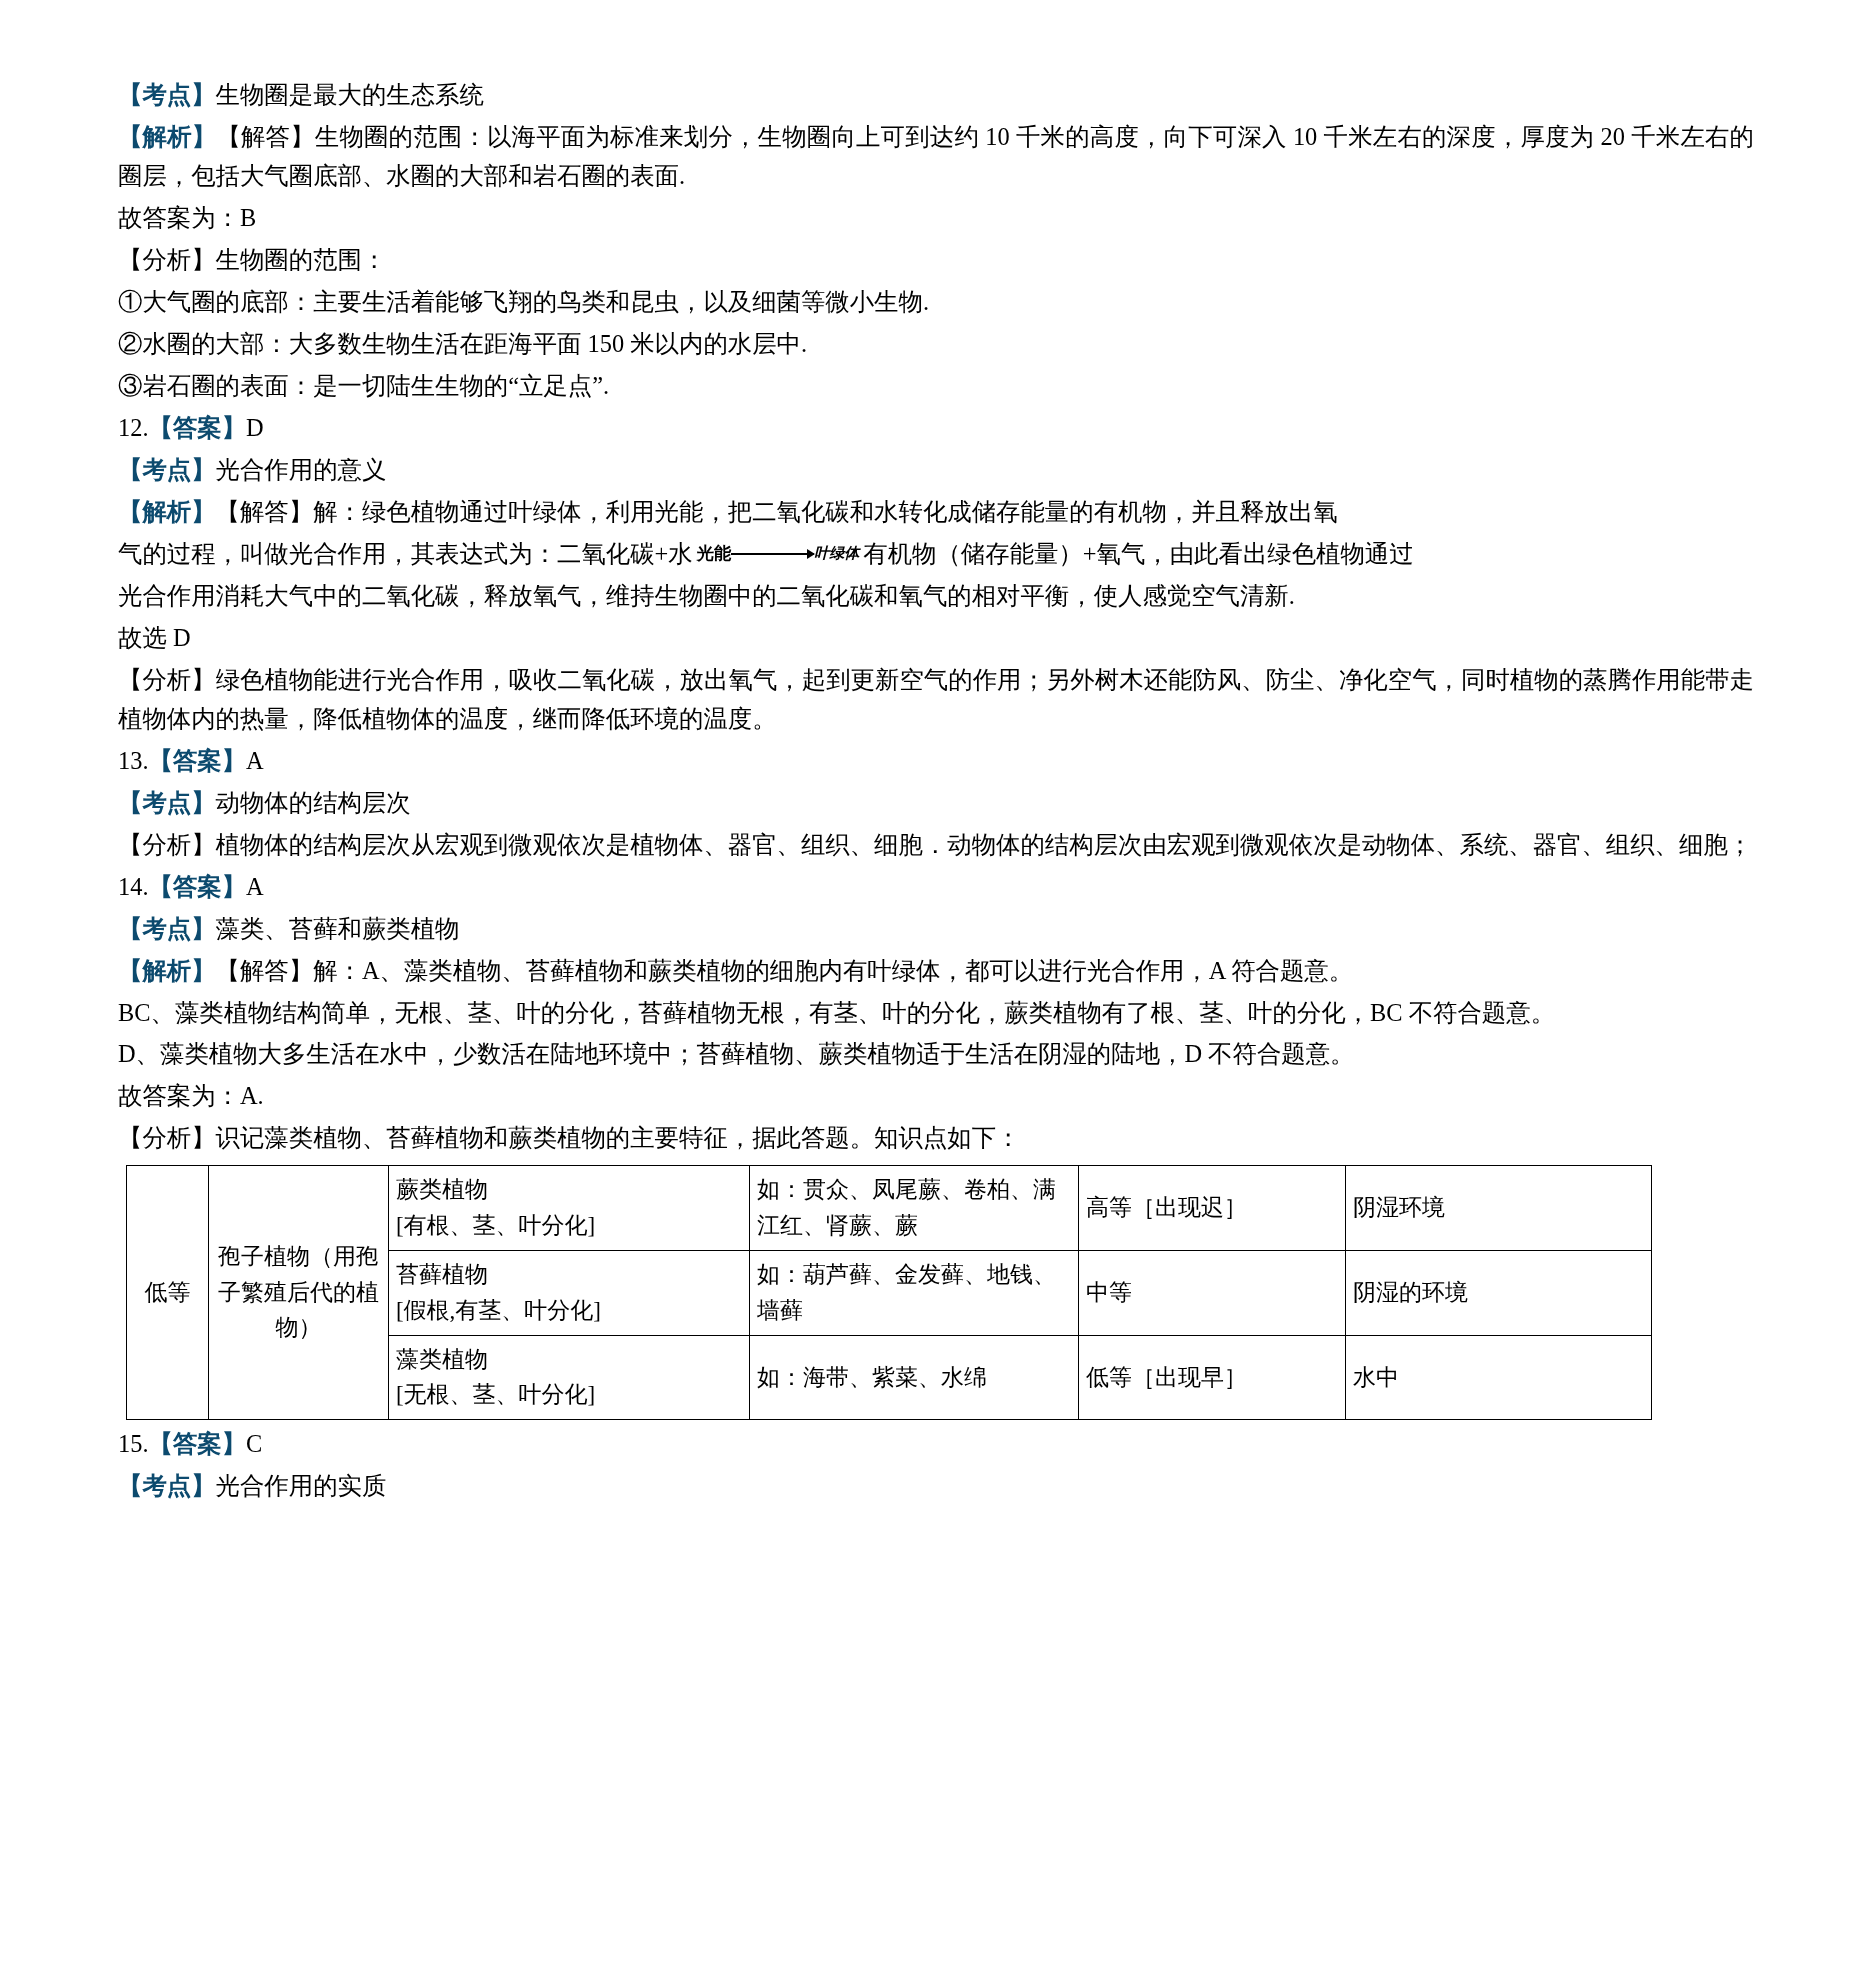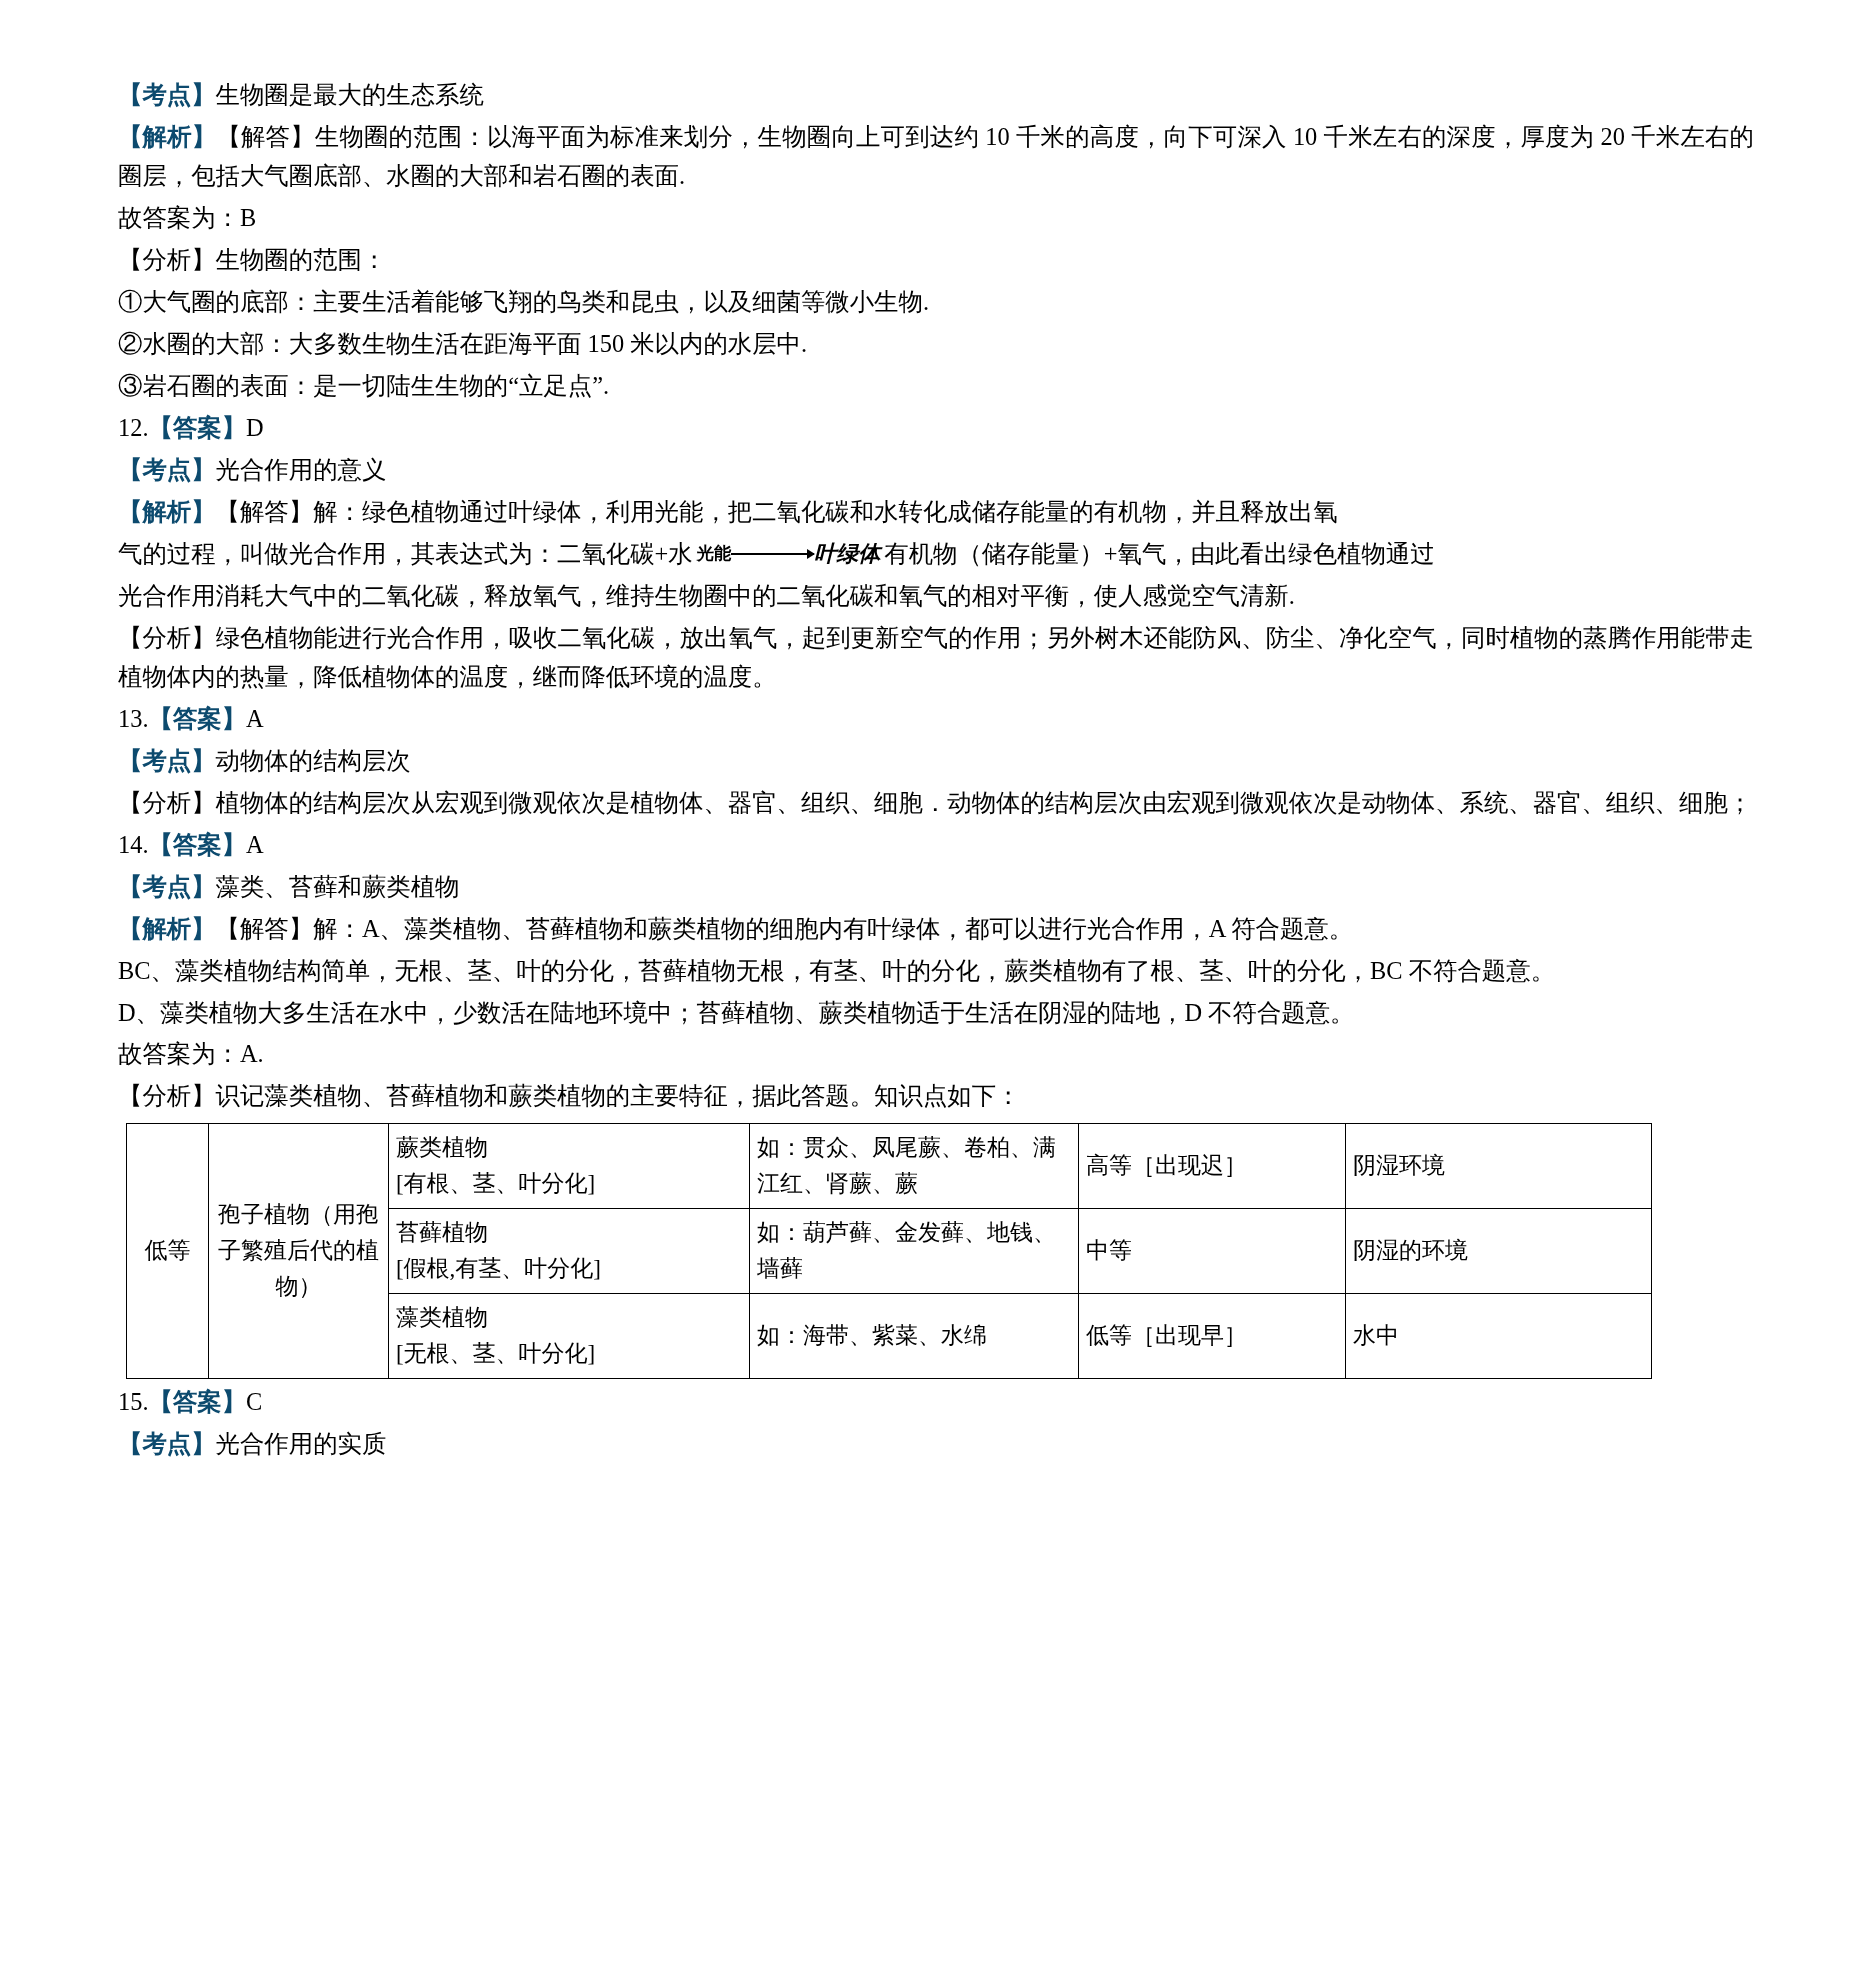"叶绿体" .arrow-bottom { font-size: 22px -> 15px }
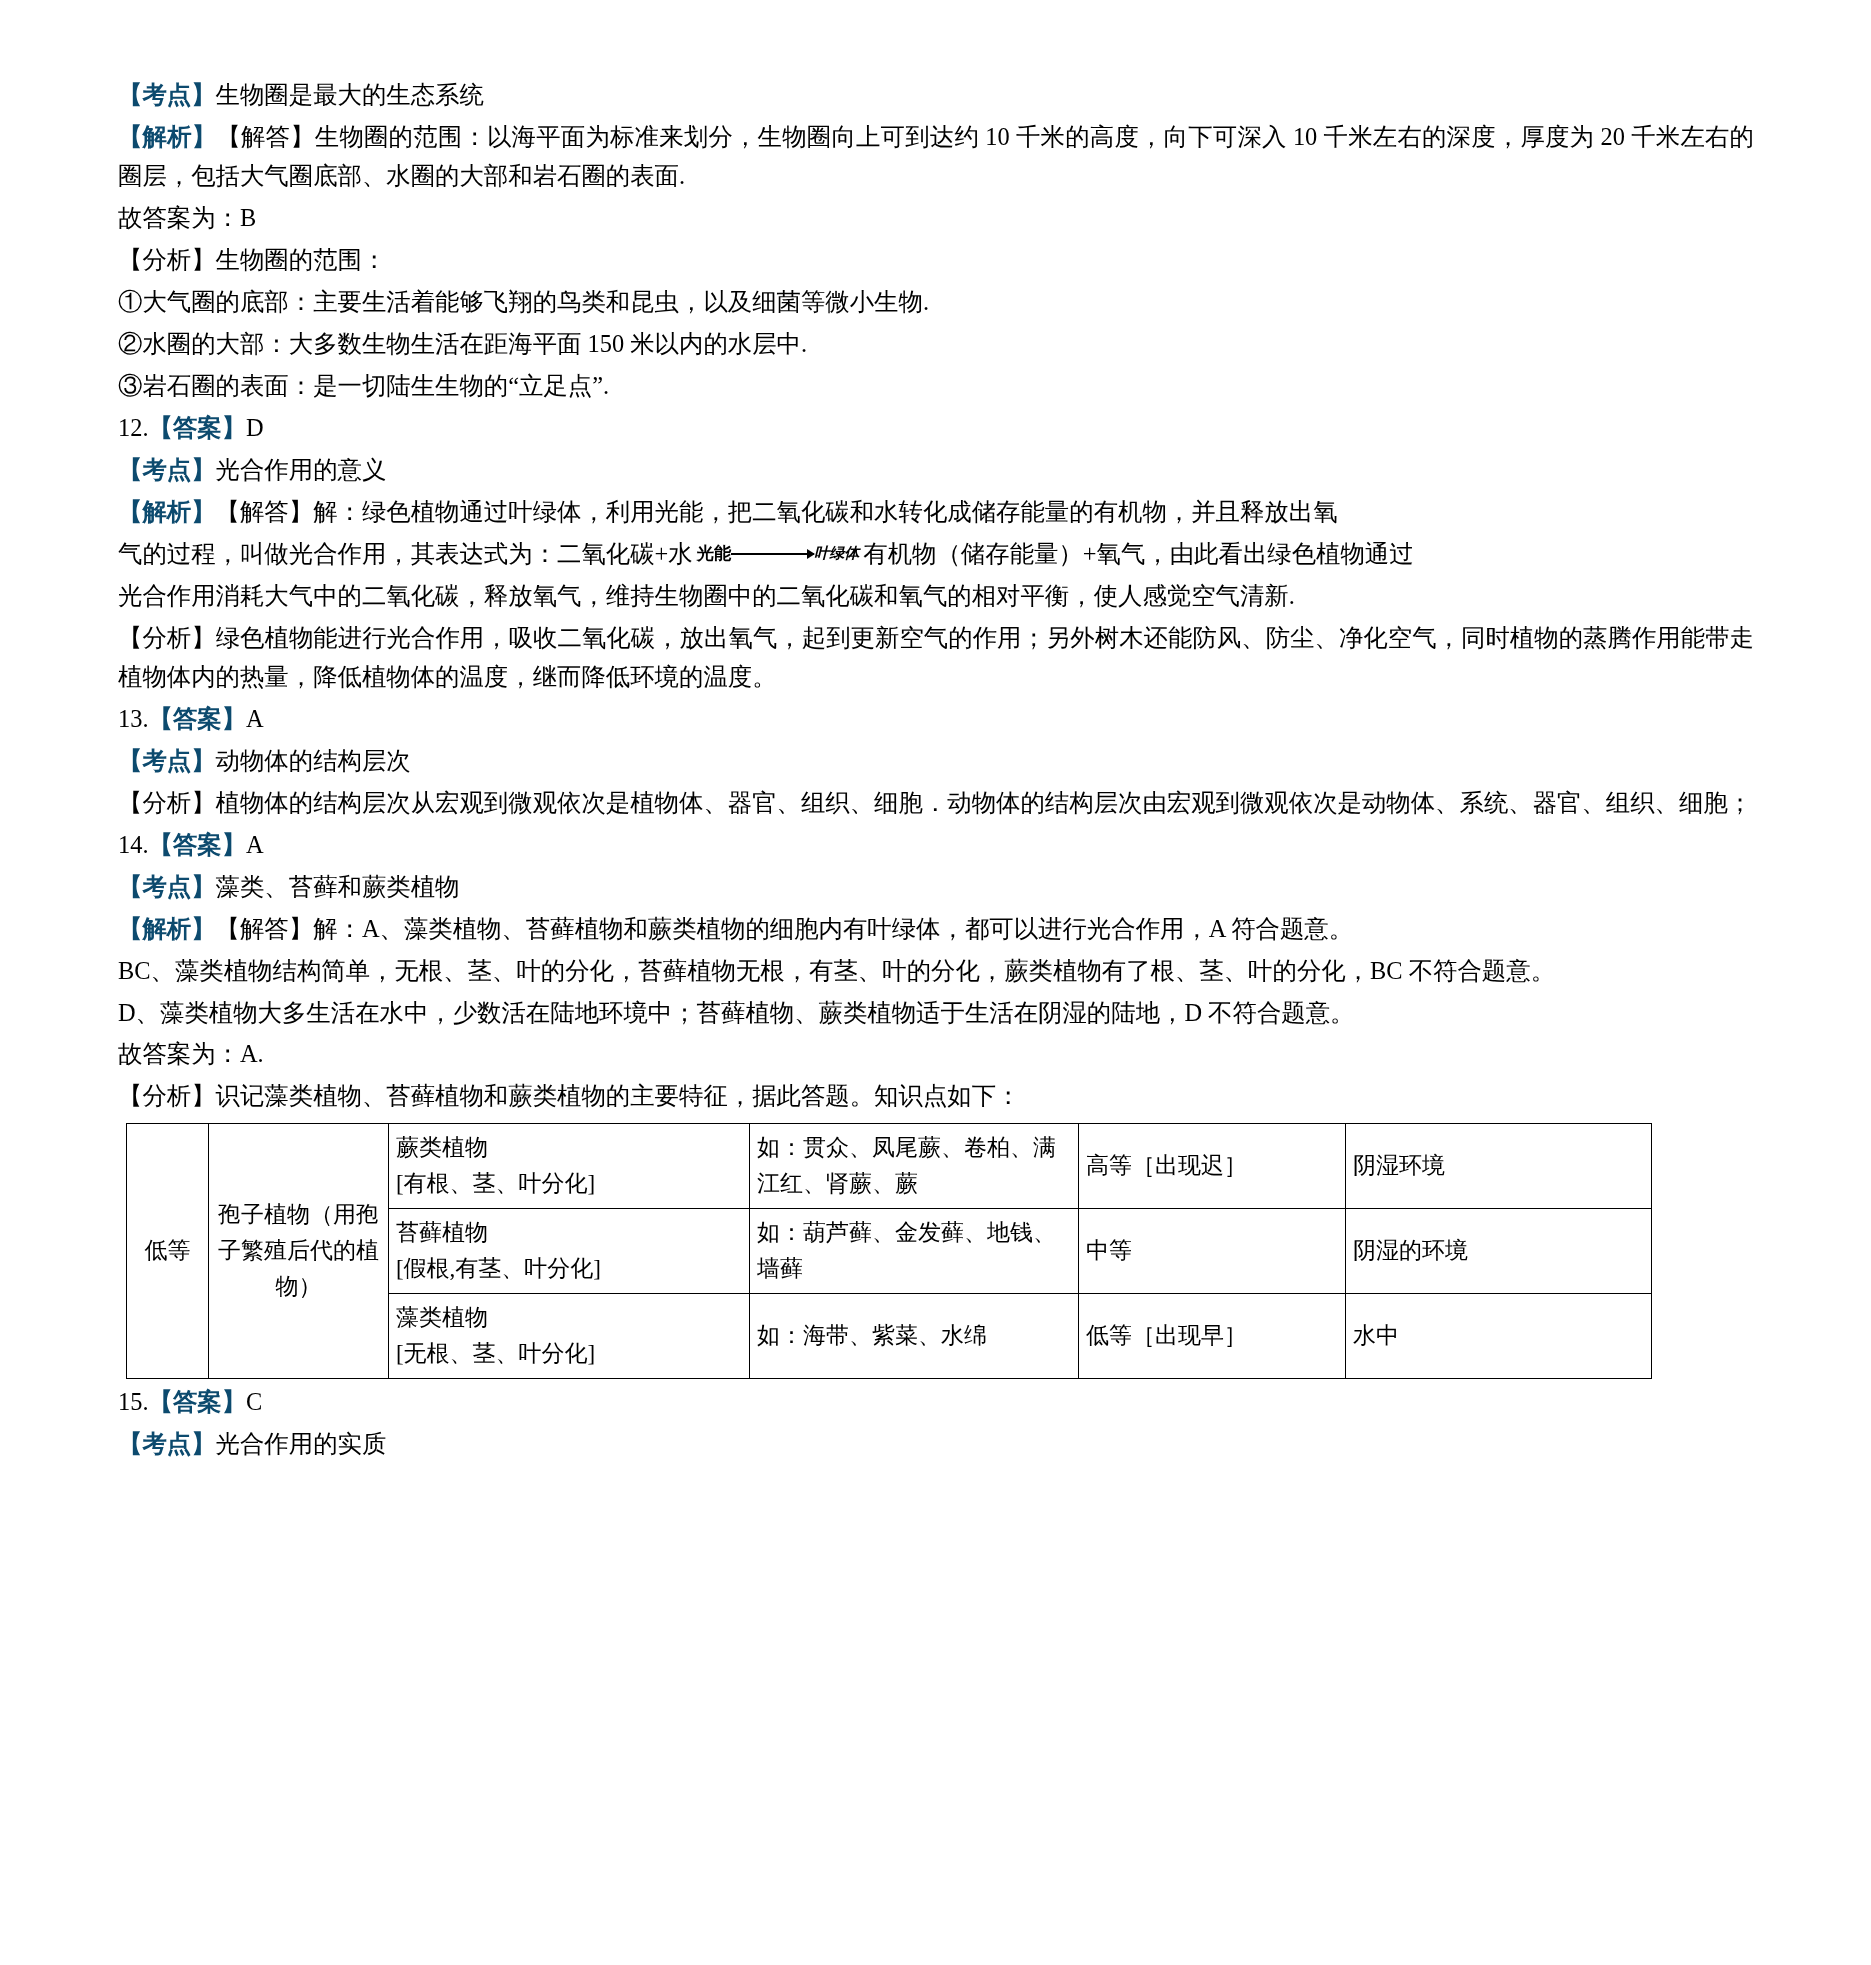"故选 D" p.line { html: none -> <p><span>故选 D</span></p> }
